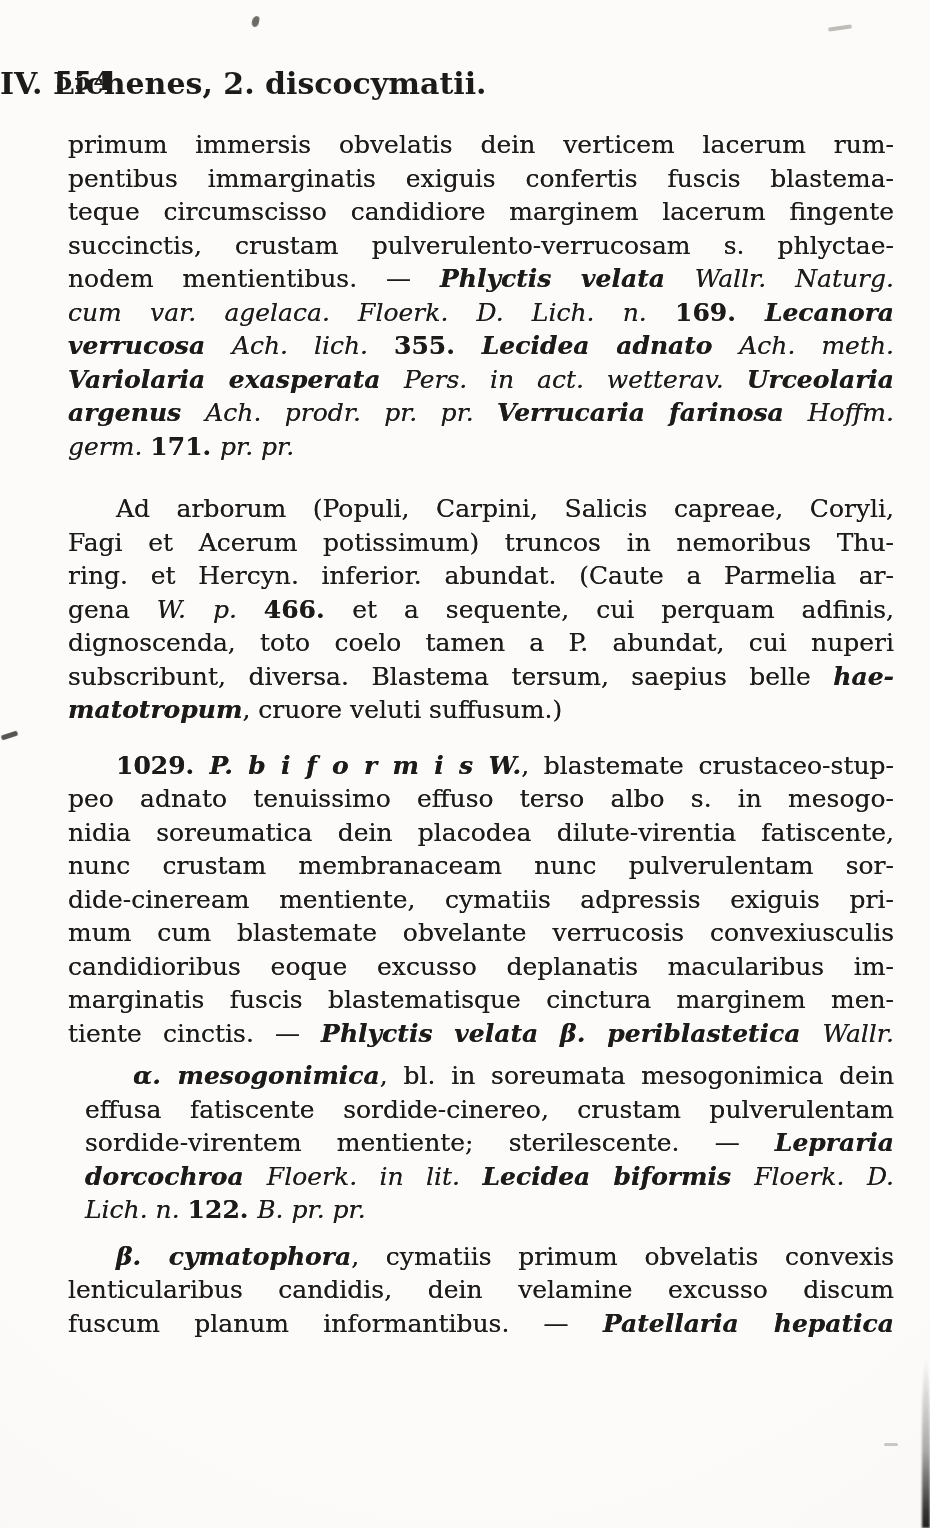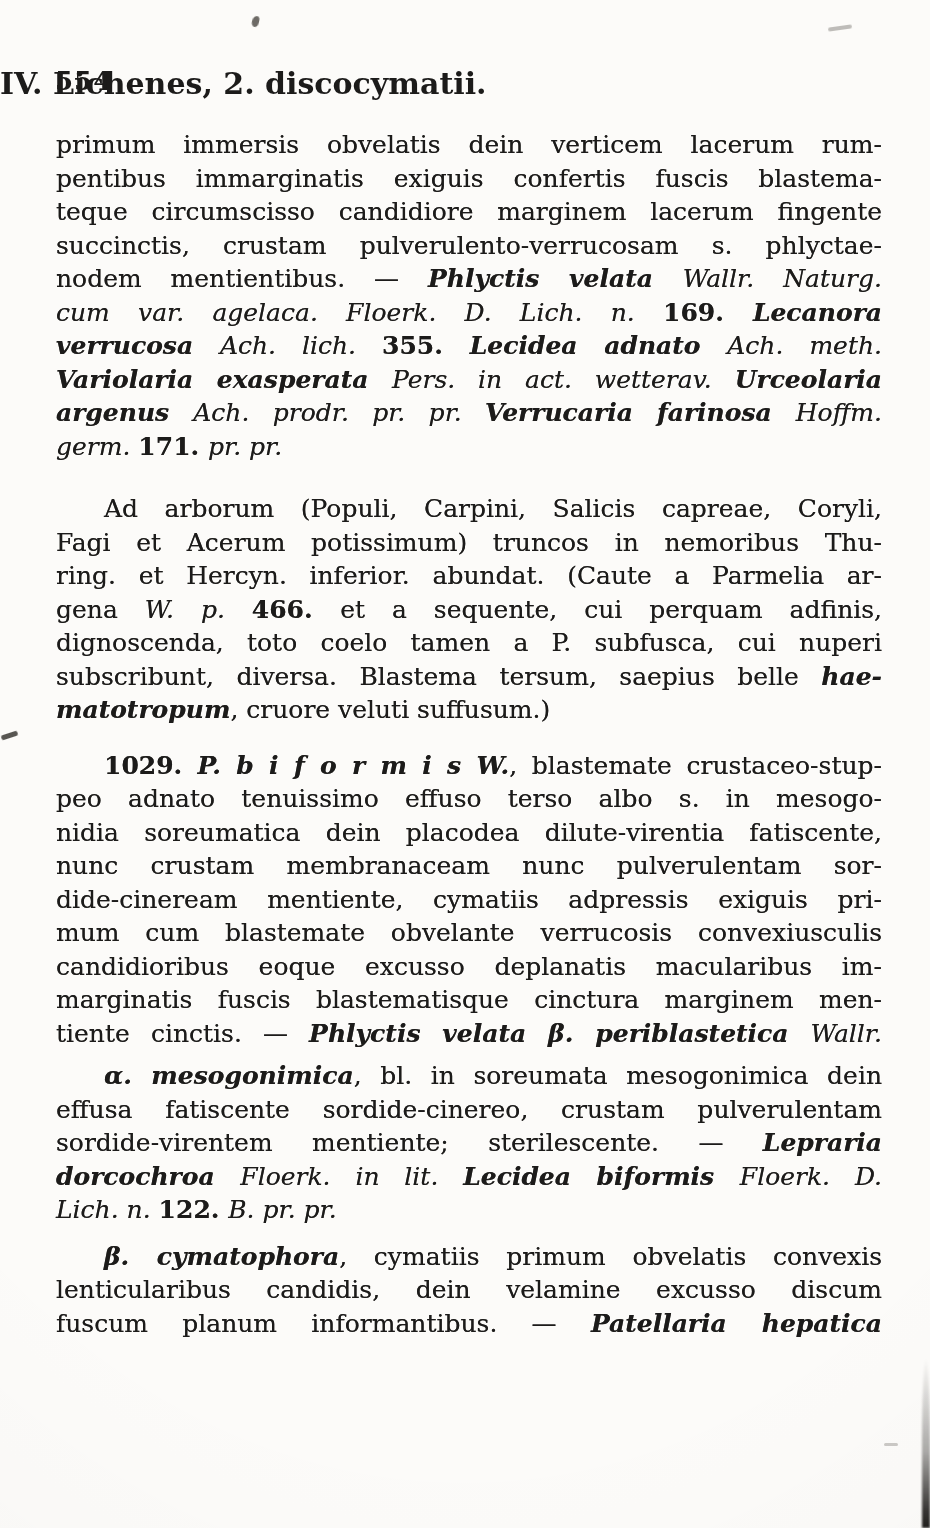"primum immersis obvelatis dein verticem" .body-text { left: 56px -> 68px }
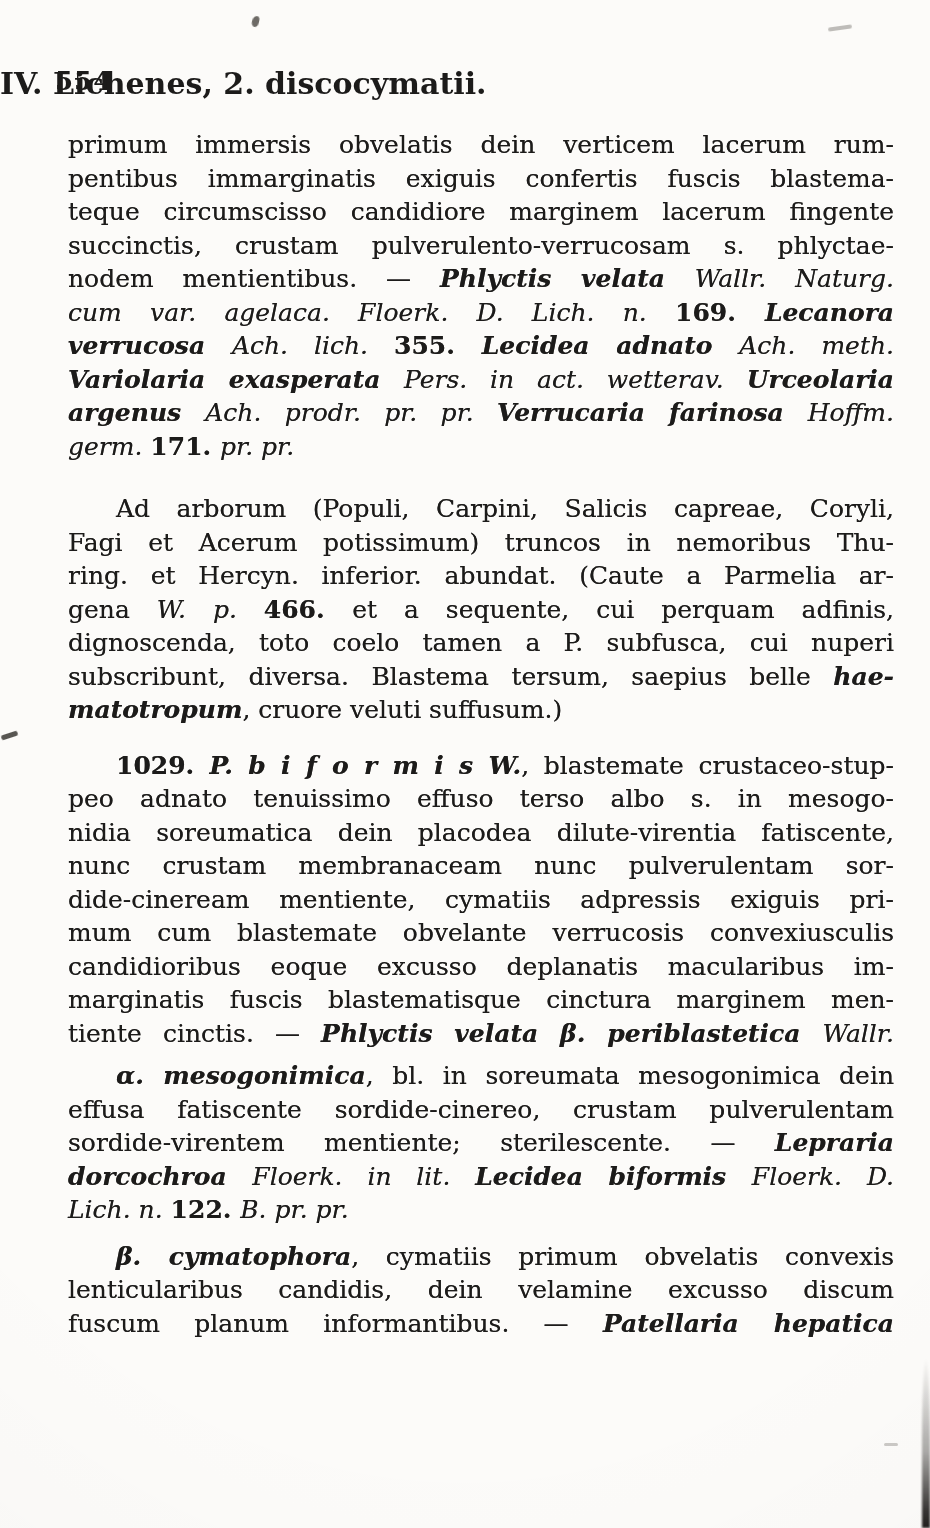"dignoscenda, toto coelo tamen a" span.s-n { text: subfusca -> abundat }
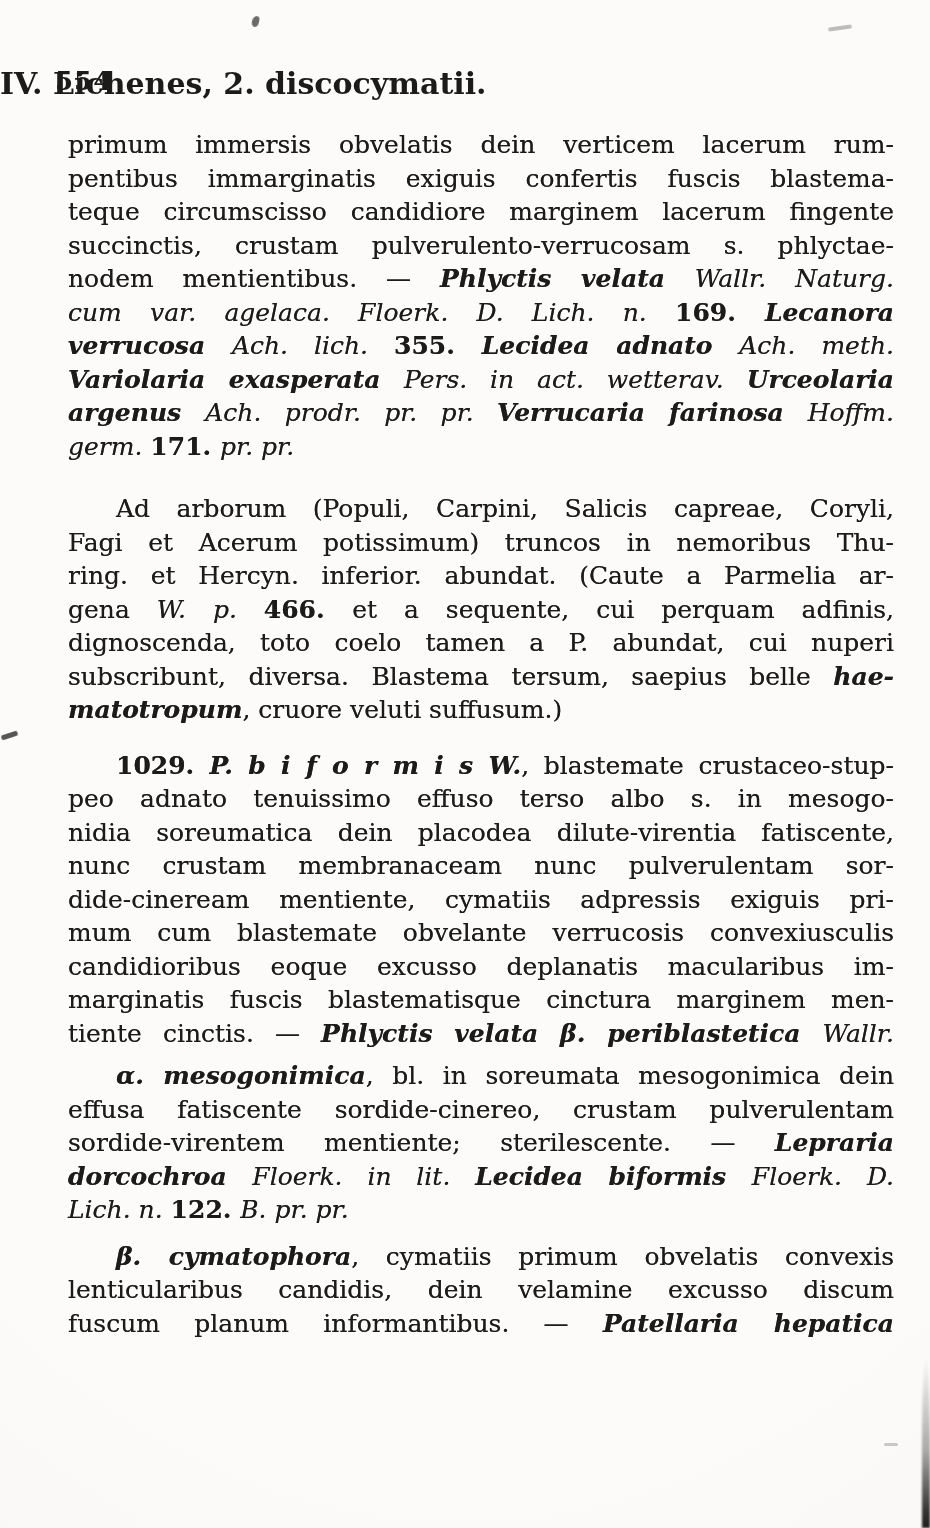"α. mesogonimica, bl. in soreumata" .para-4 { margin-left: none -> 17px }
